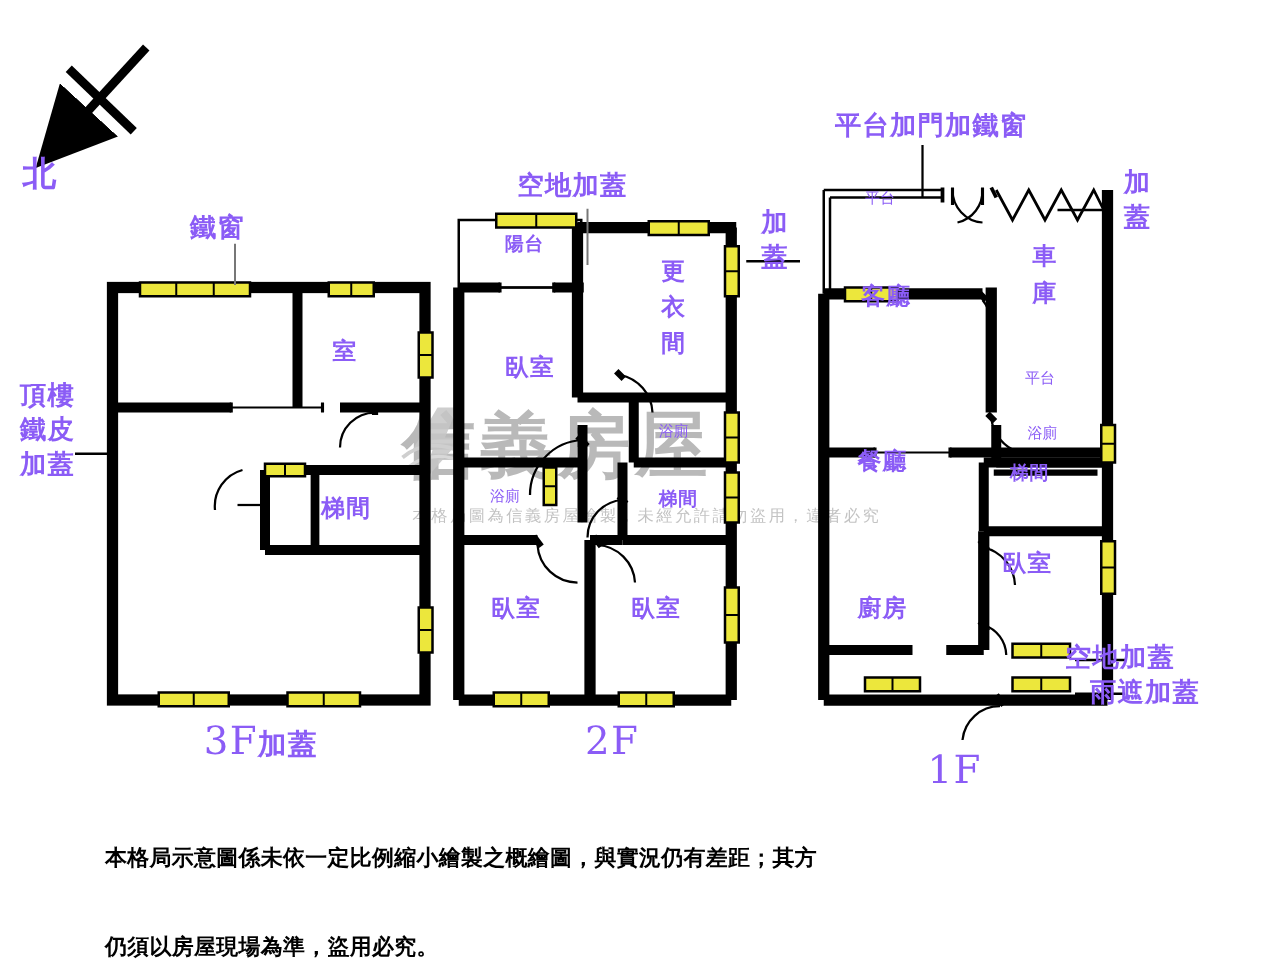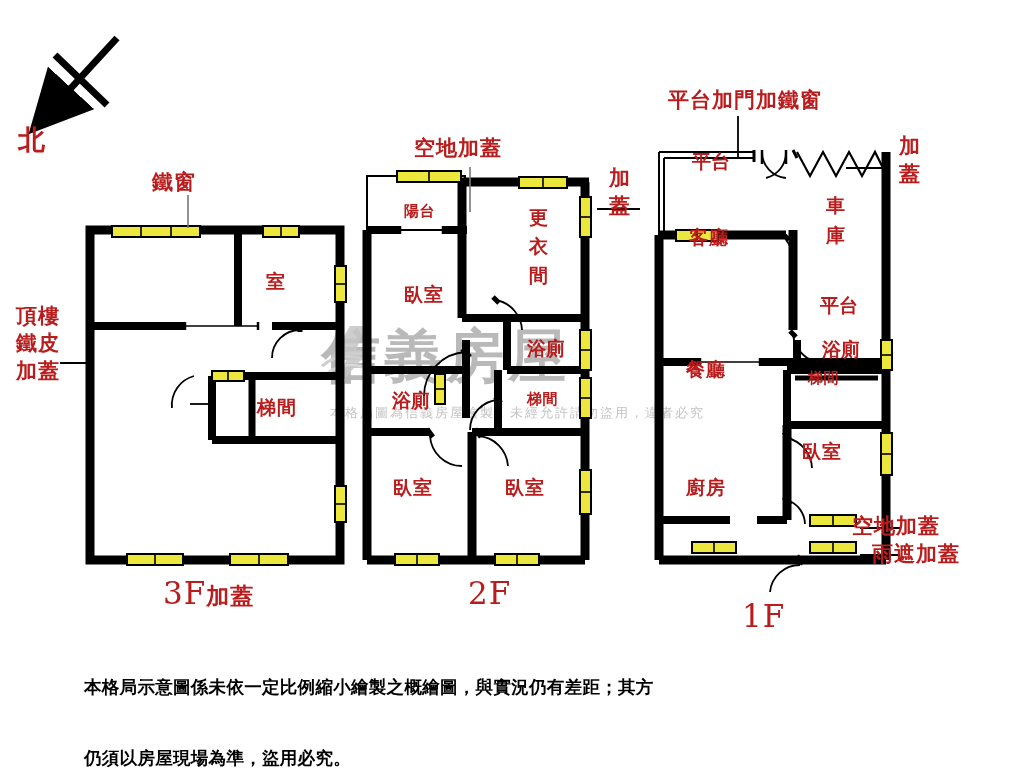"平台加門加鐵窗" .txt { color: #b91c1c -> #8b5cf6 }
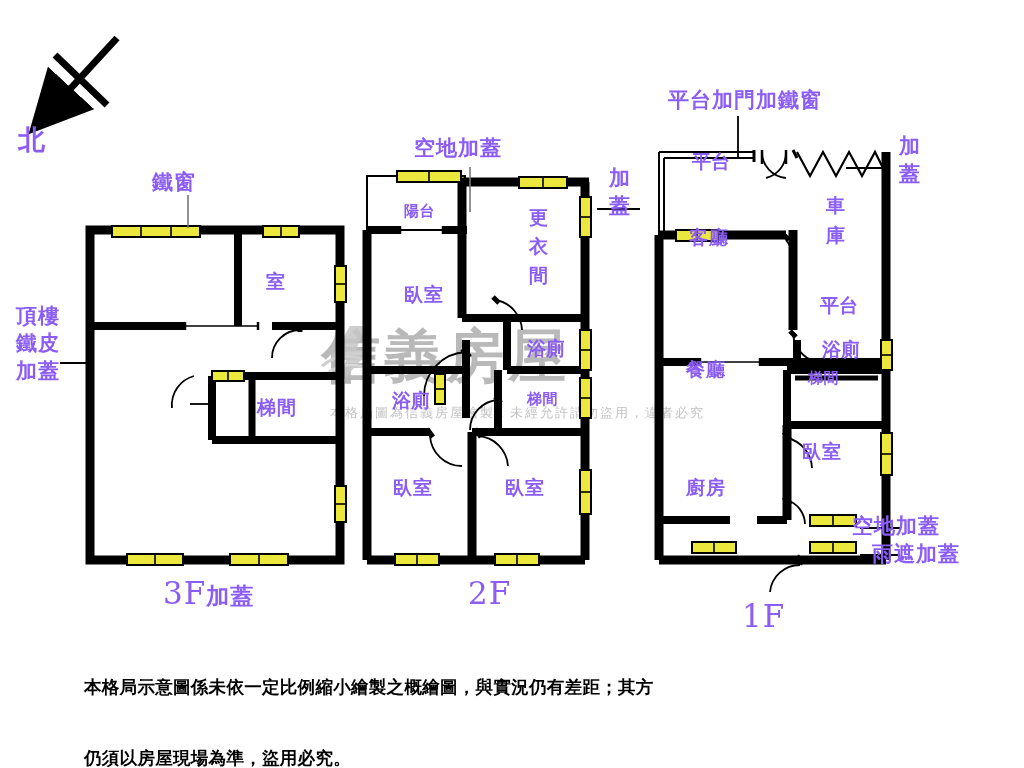"平台" .room-xs { font-size: 19px -> 12px; font-weight: 700 -> 400 }
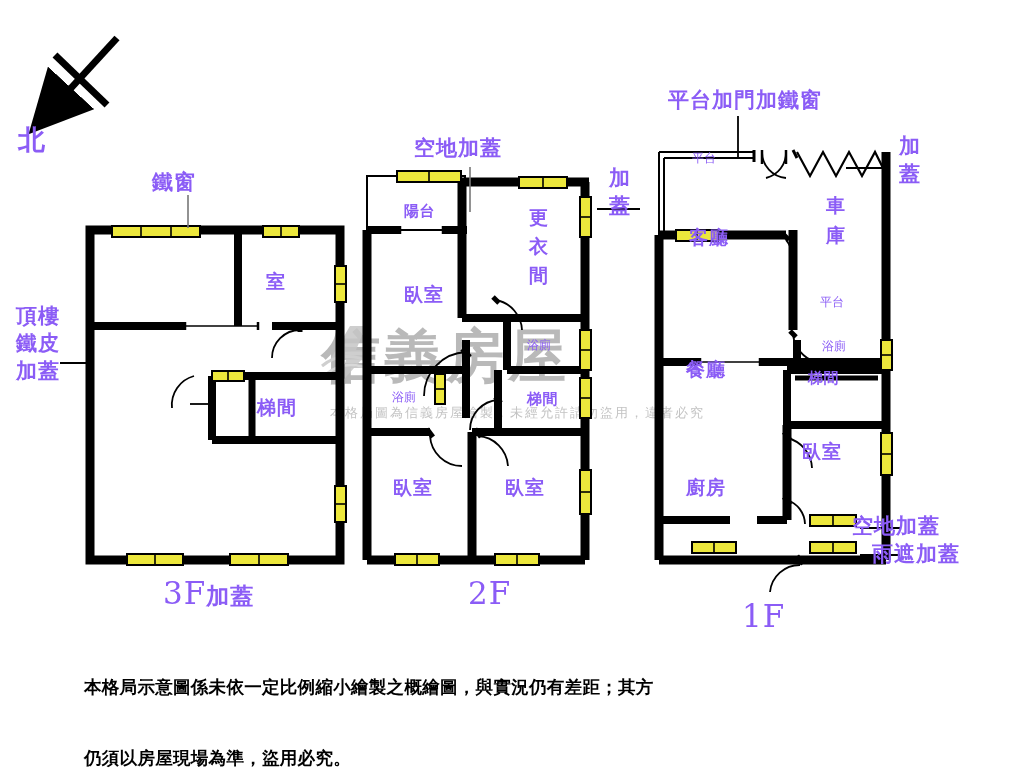"陽台" div.txt { top: 204px -> 188px }
